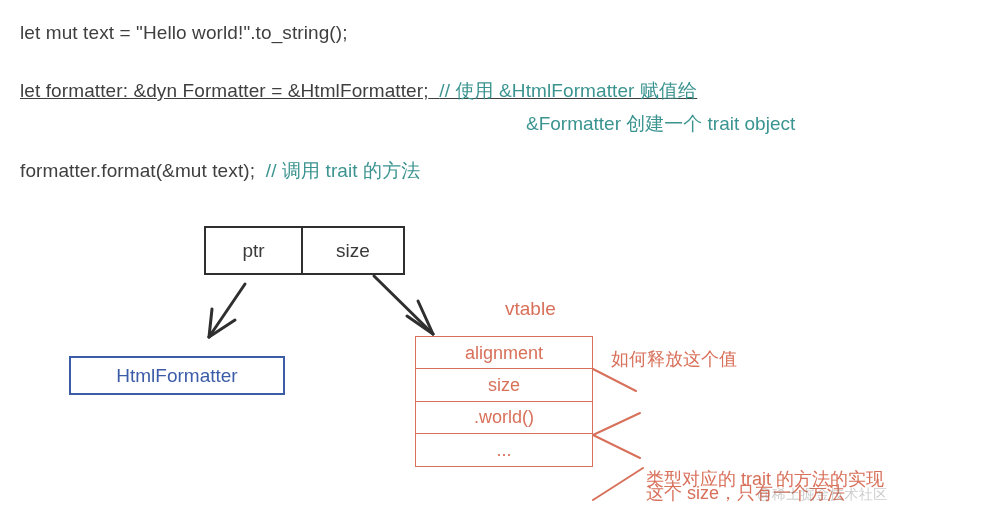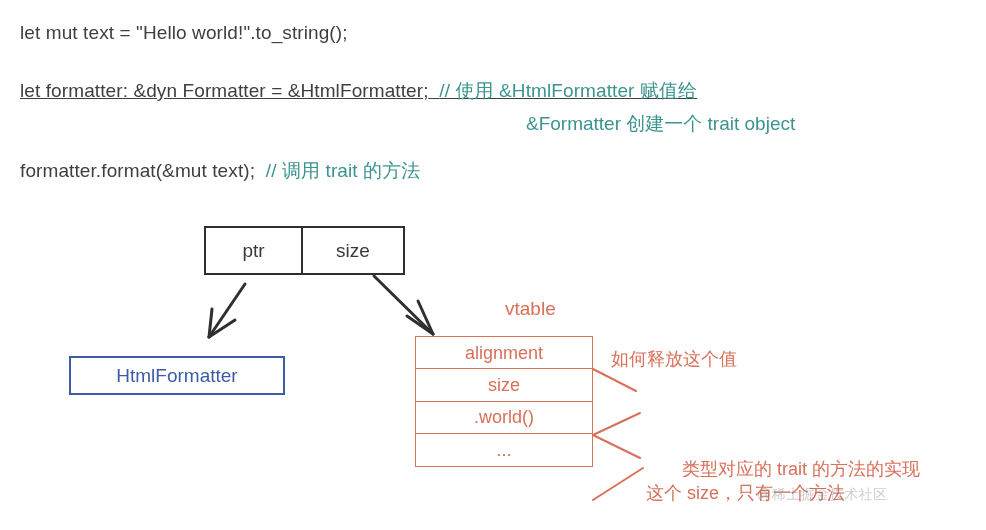"类型对应的 trait 的方法的实现" #annot-trait-impl { margin-left: 36px -> none; top: 456px -> 466px }
